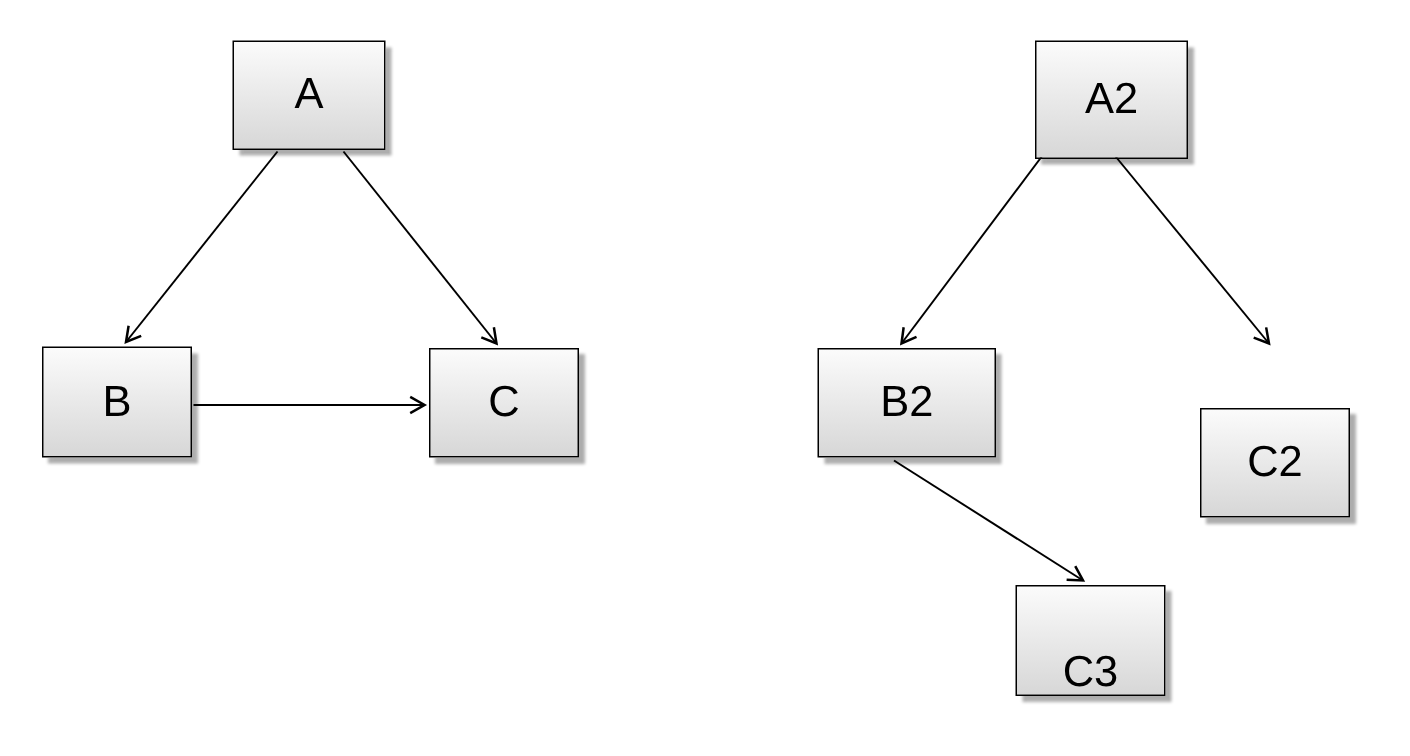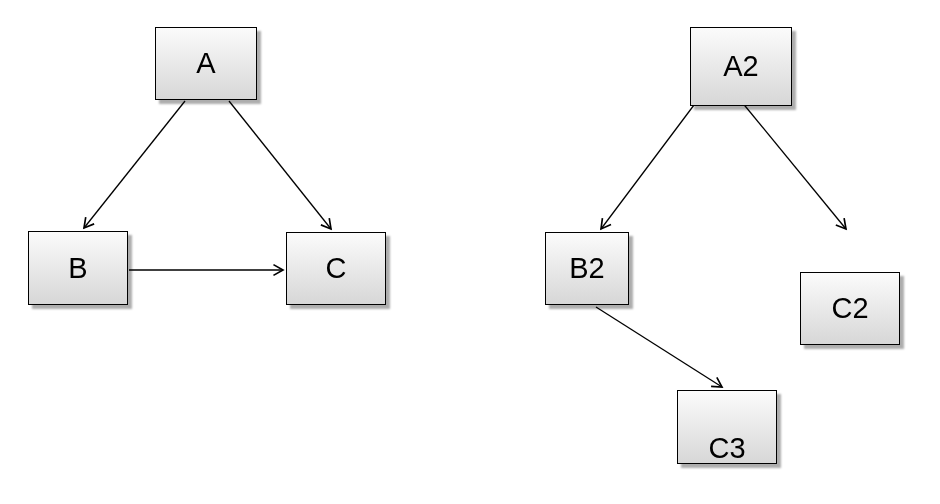"B2" .pos-b2 { width: 84px -> 119px }
